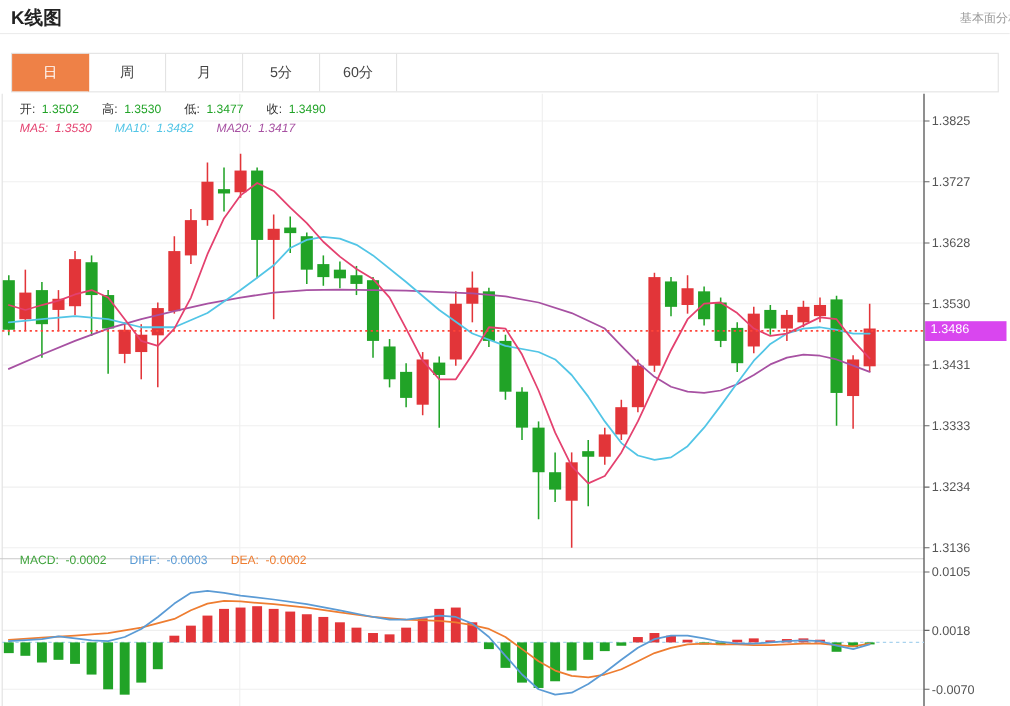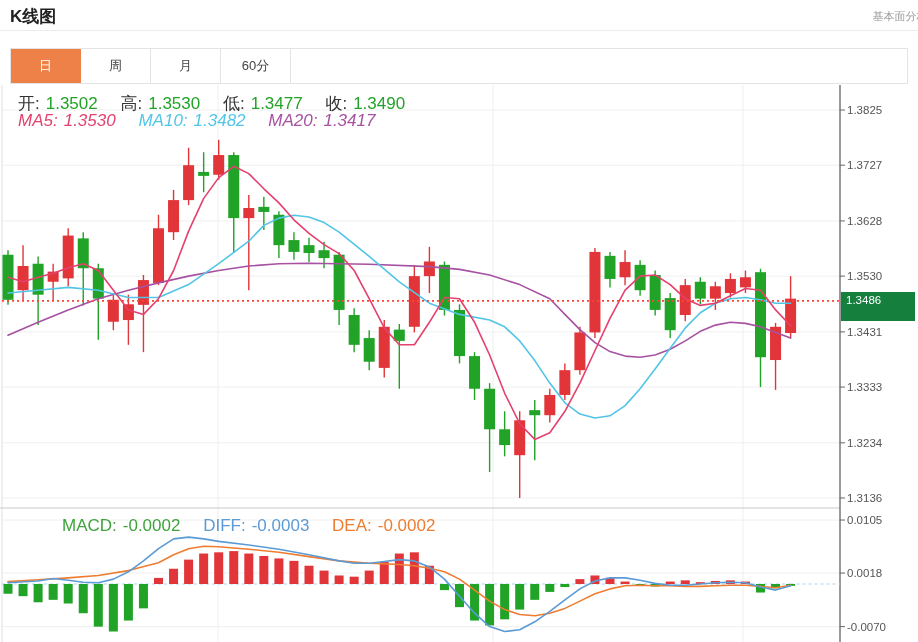"5分" div.tab { html: none -> <div>5分</div> }
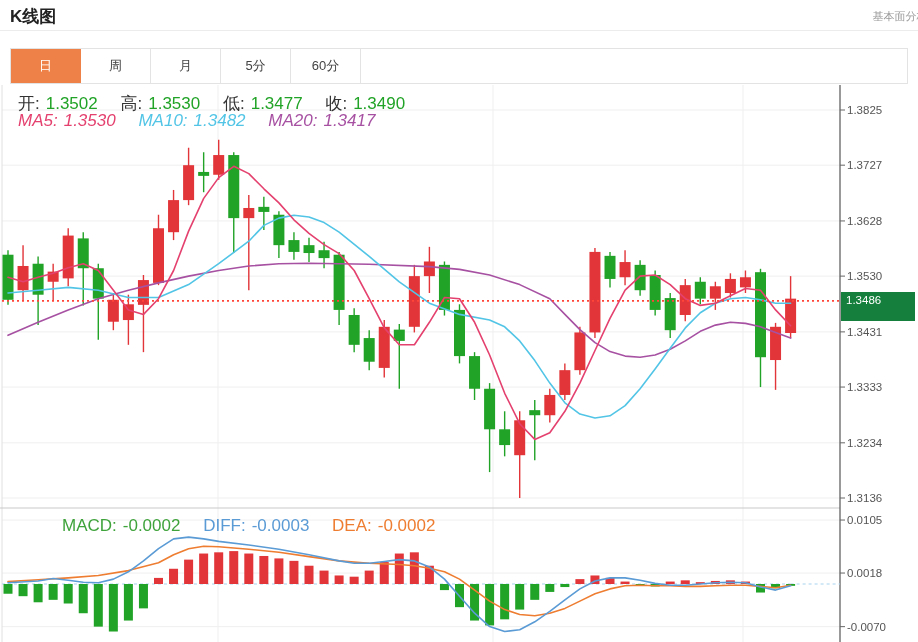"开: 1.3502 高: 1.3530 低:" .info-row { font-size: 17px -> 11px }
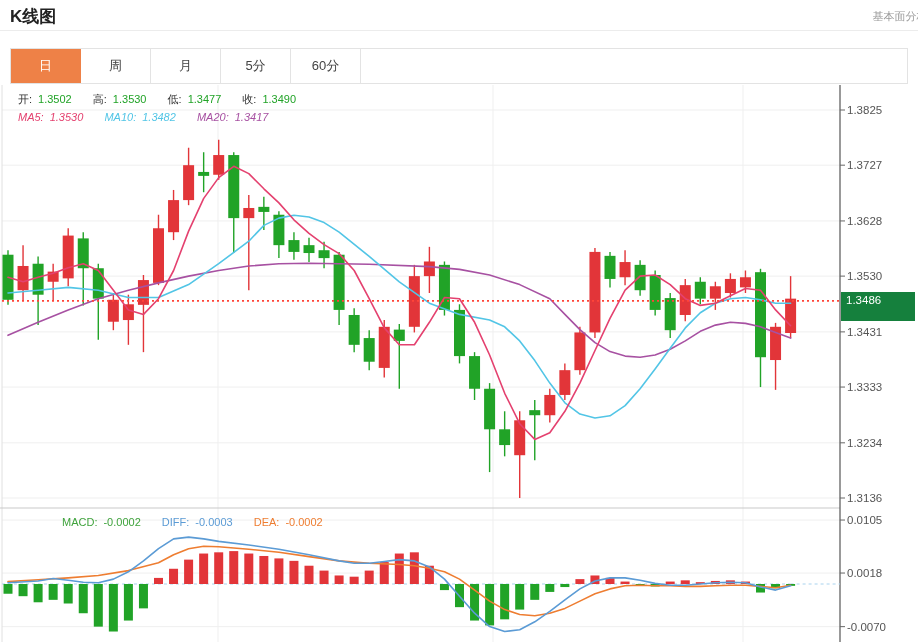"1.3486" .price-badge { background: #15803d -> #d946ef; height: 29px -> 18px }
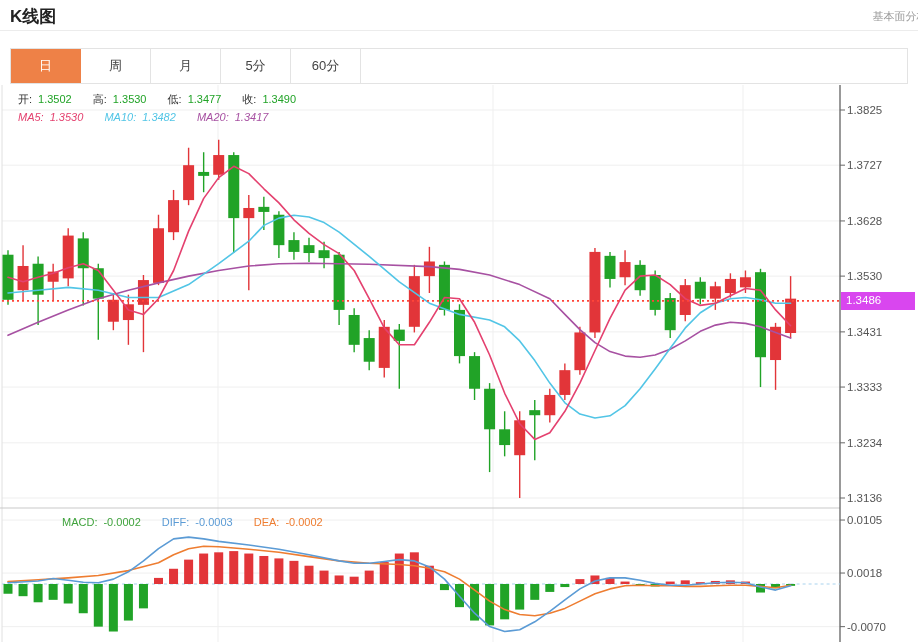"MACD: -0.0002 DIFF: -0.0003 DEA:" #macd-row { margin-left: 44px -> none; top: 516px -> 504px }
